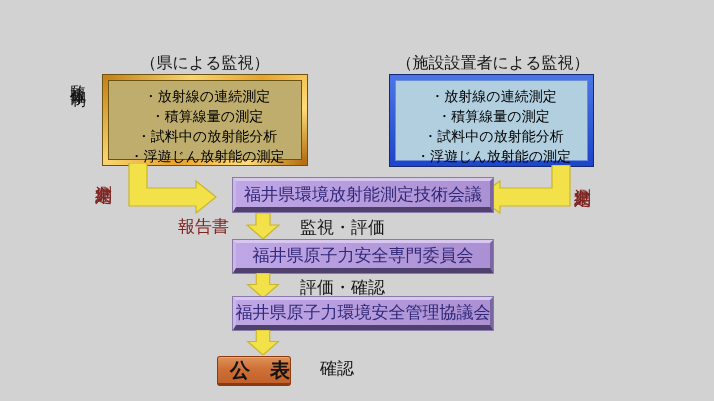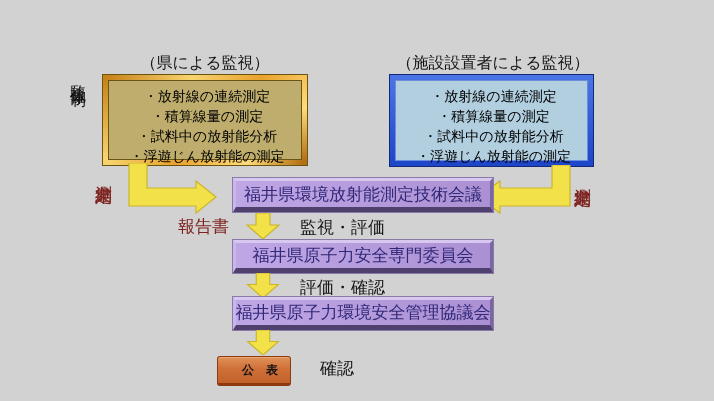"公 表" .publish-box span { font-size: 12px -> 20px }
